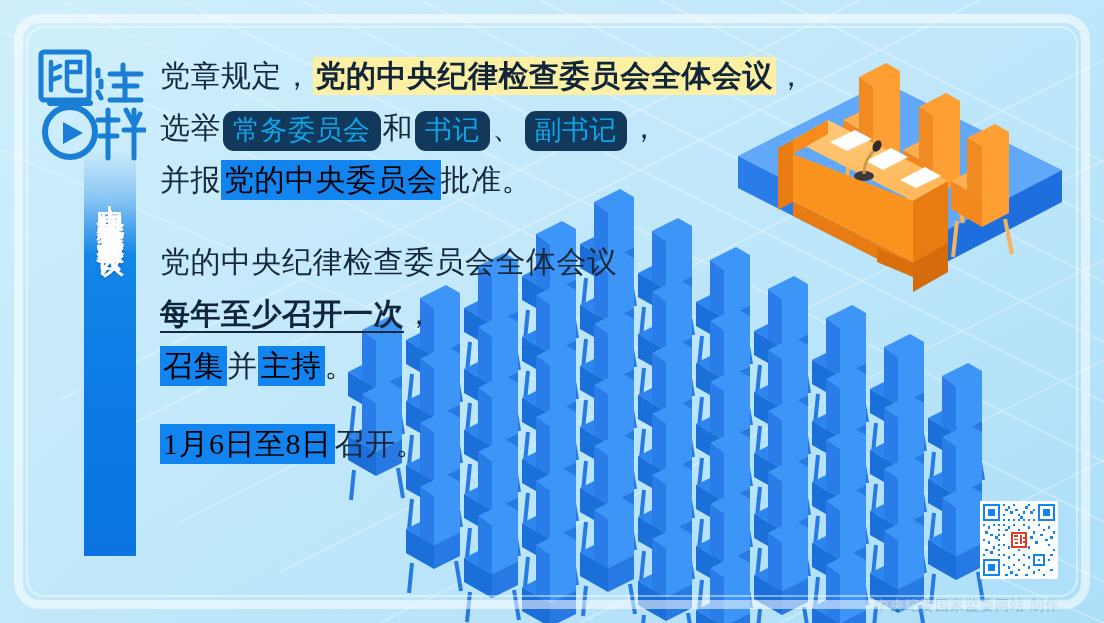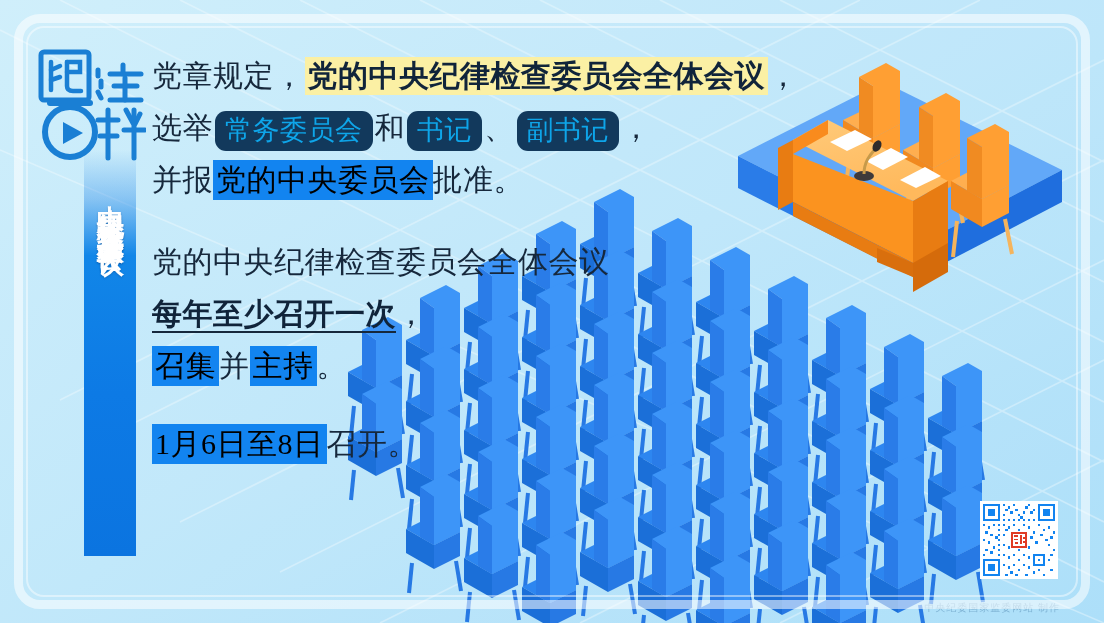"党章规定，党的中央纪律检查委员会全体会议，" .copy { left: 152px -> 160px }
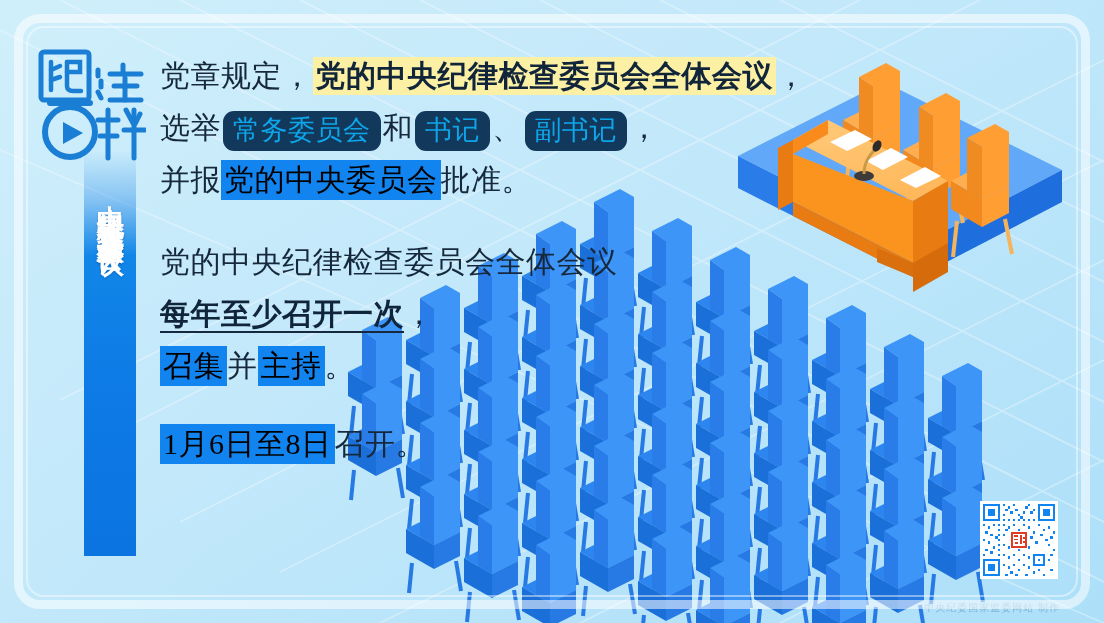"中央纪委国家监委网站 制作" .credit { font-size: 10px -> 14px }
